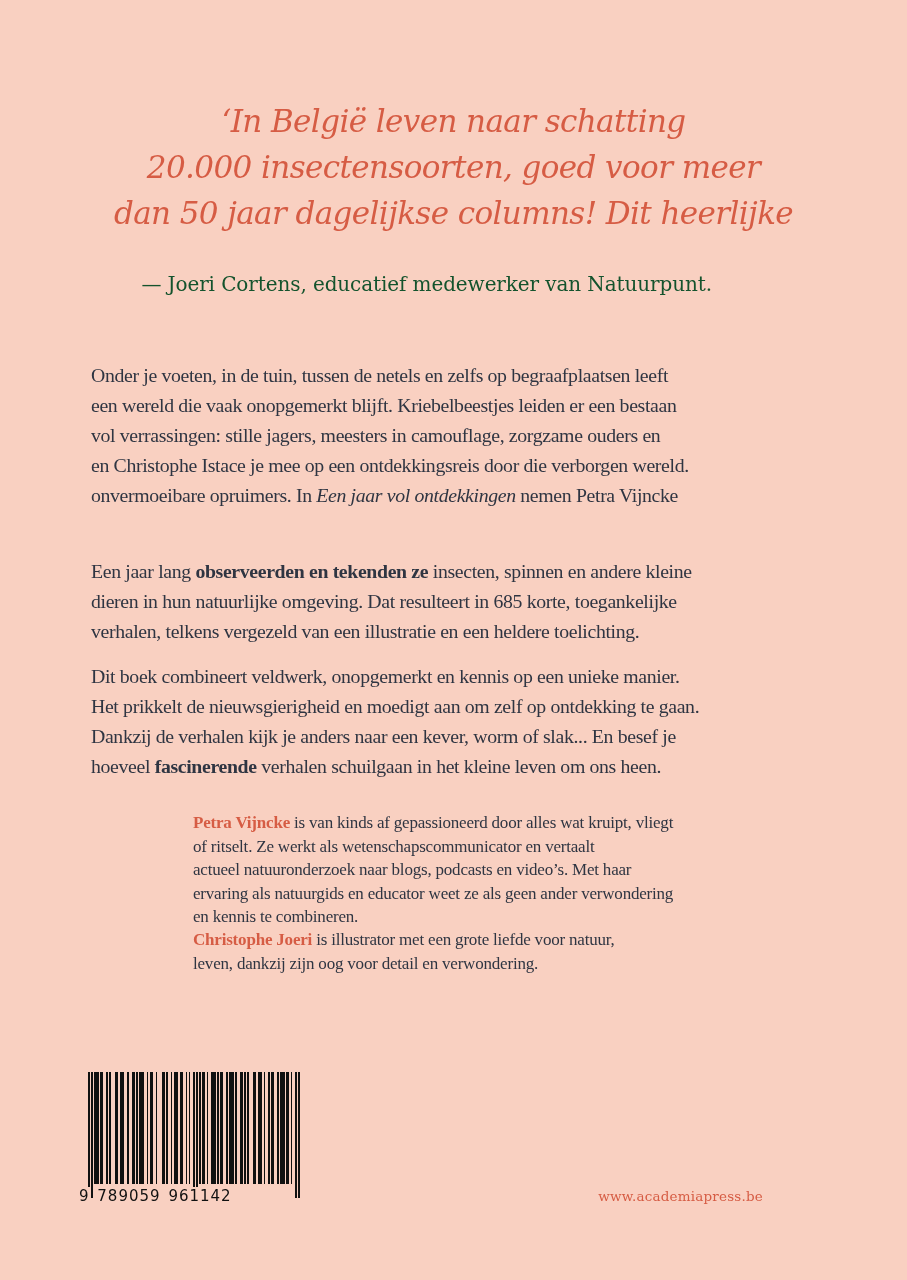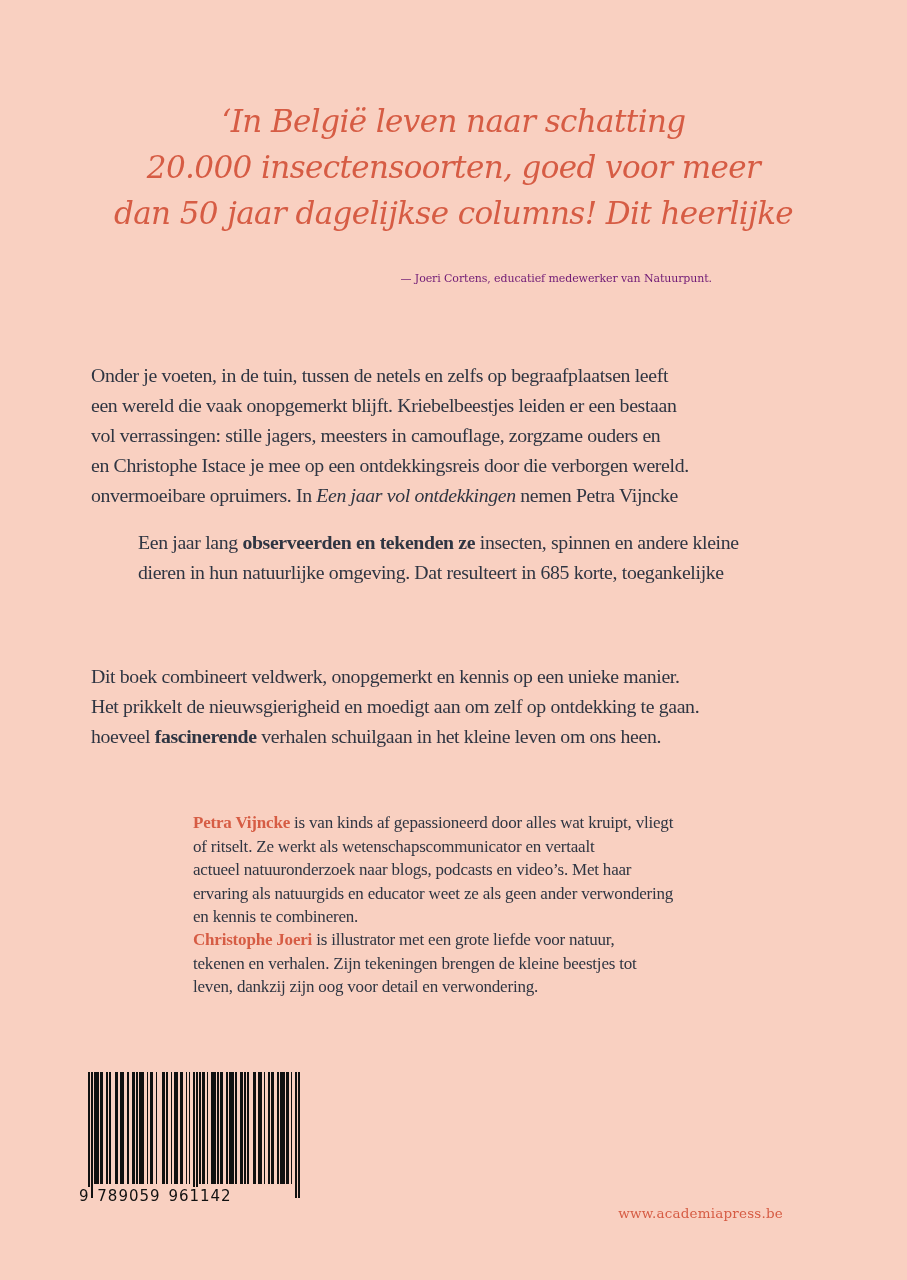"— Joeri Cortens, educatief medewerker" .attribution { color: #701a75 -> #14532d; font-size: 11px -> 20px }
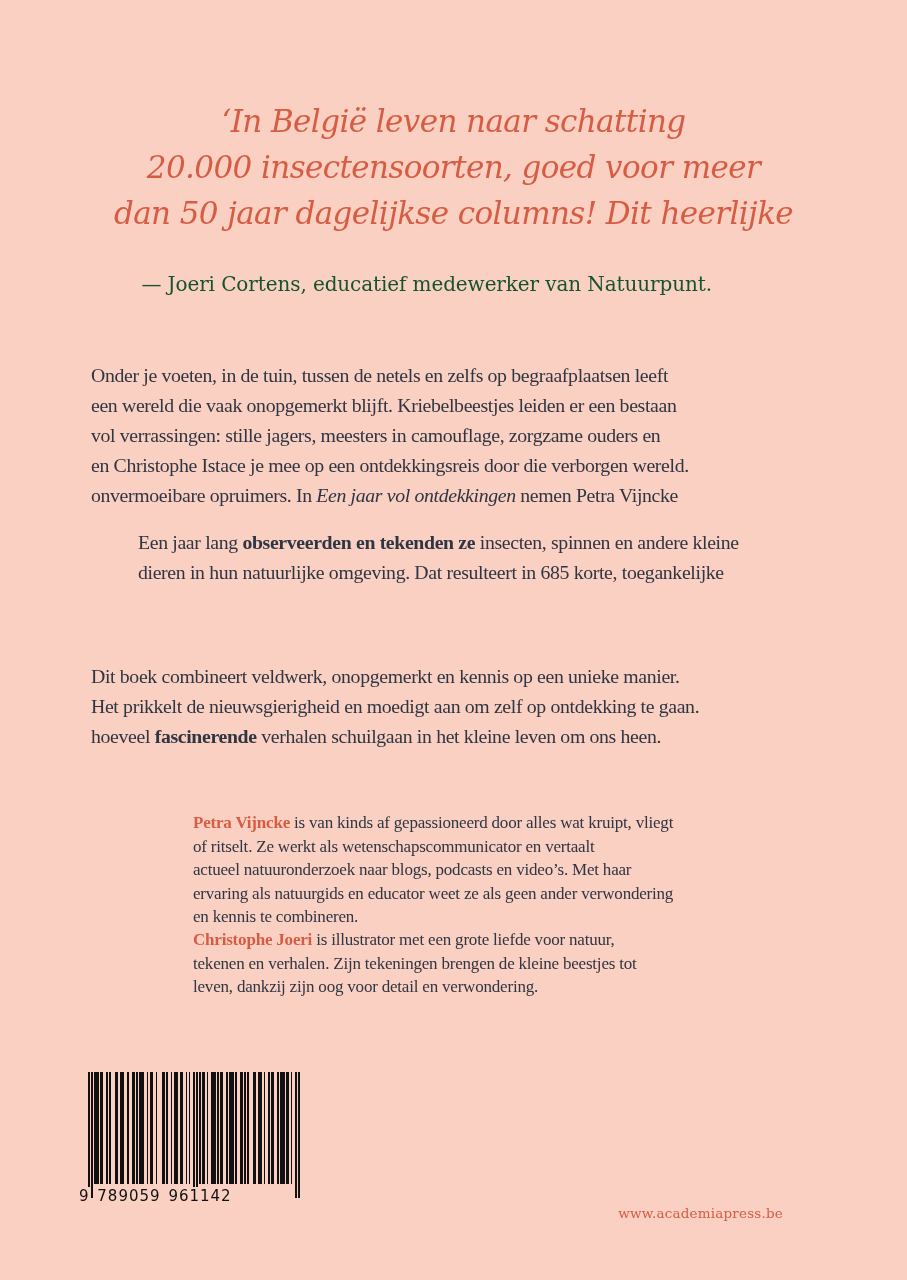"Een jaar lang observeerden en" .p2 { margin-left: 47px -> none; top: 527px -> 556px }
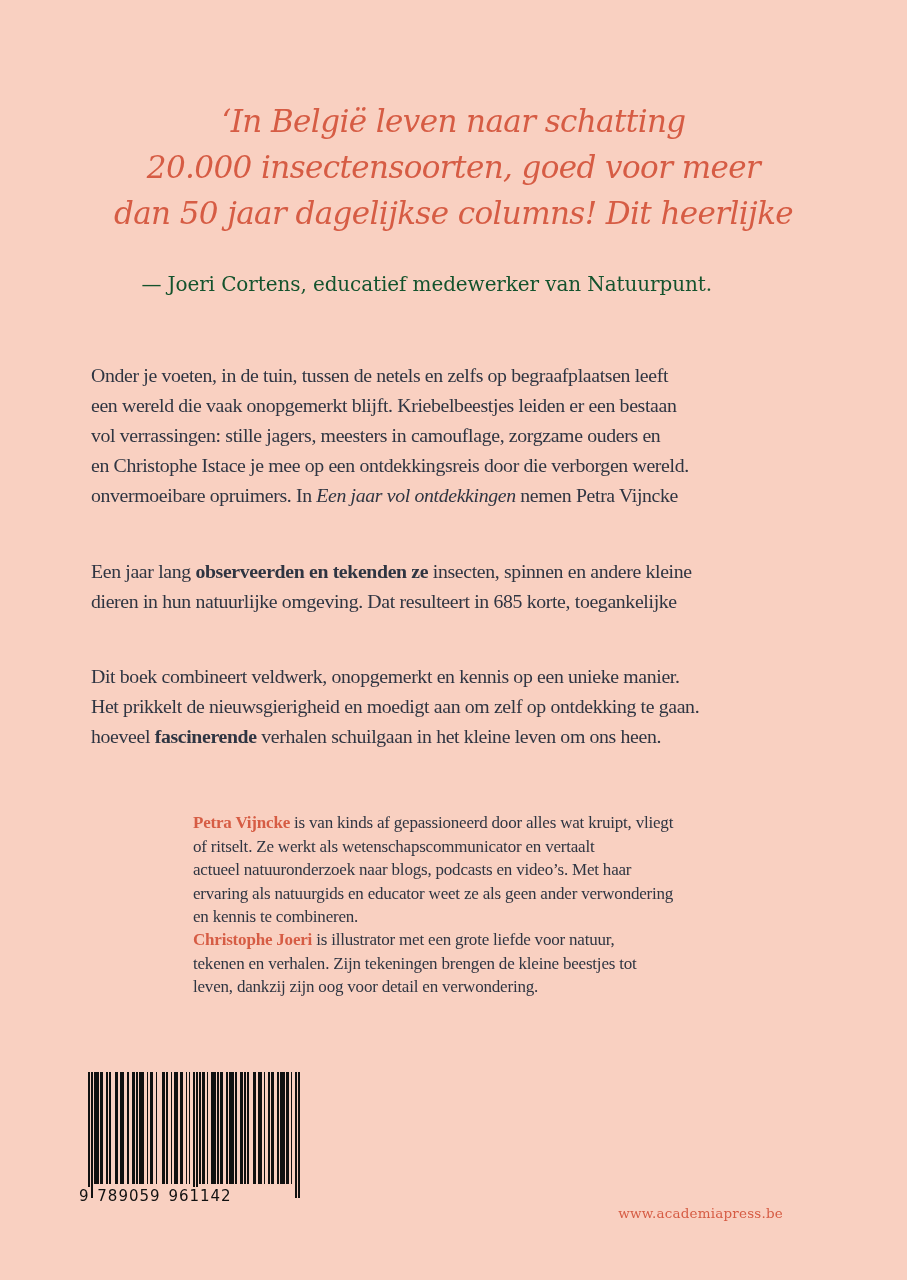"verhalen, telkens vergezeld van een" span.line { html: none -> <span>verhalen, telkens vergezeld van een illustratie en een heldere toelichting.</span> }
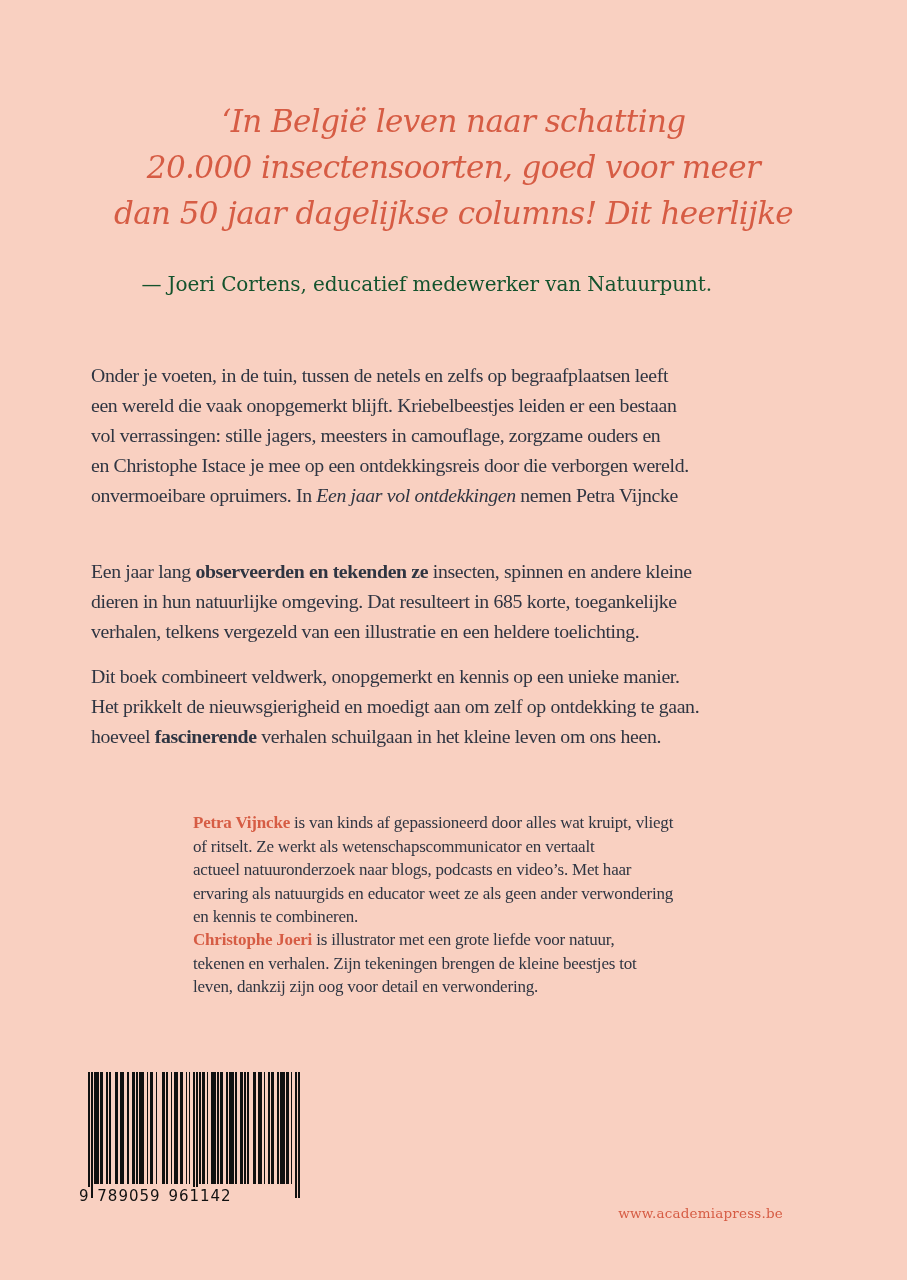"Dankzij de verhalen kijk je" span.line { html: none -> <span>Dankzij de verhalen kijk je anders naar een kever, worm of slak... En besef je</span> }
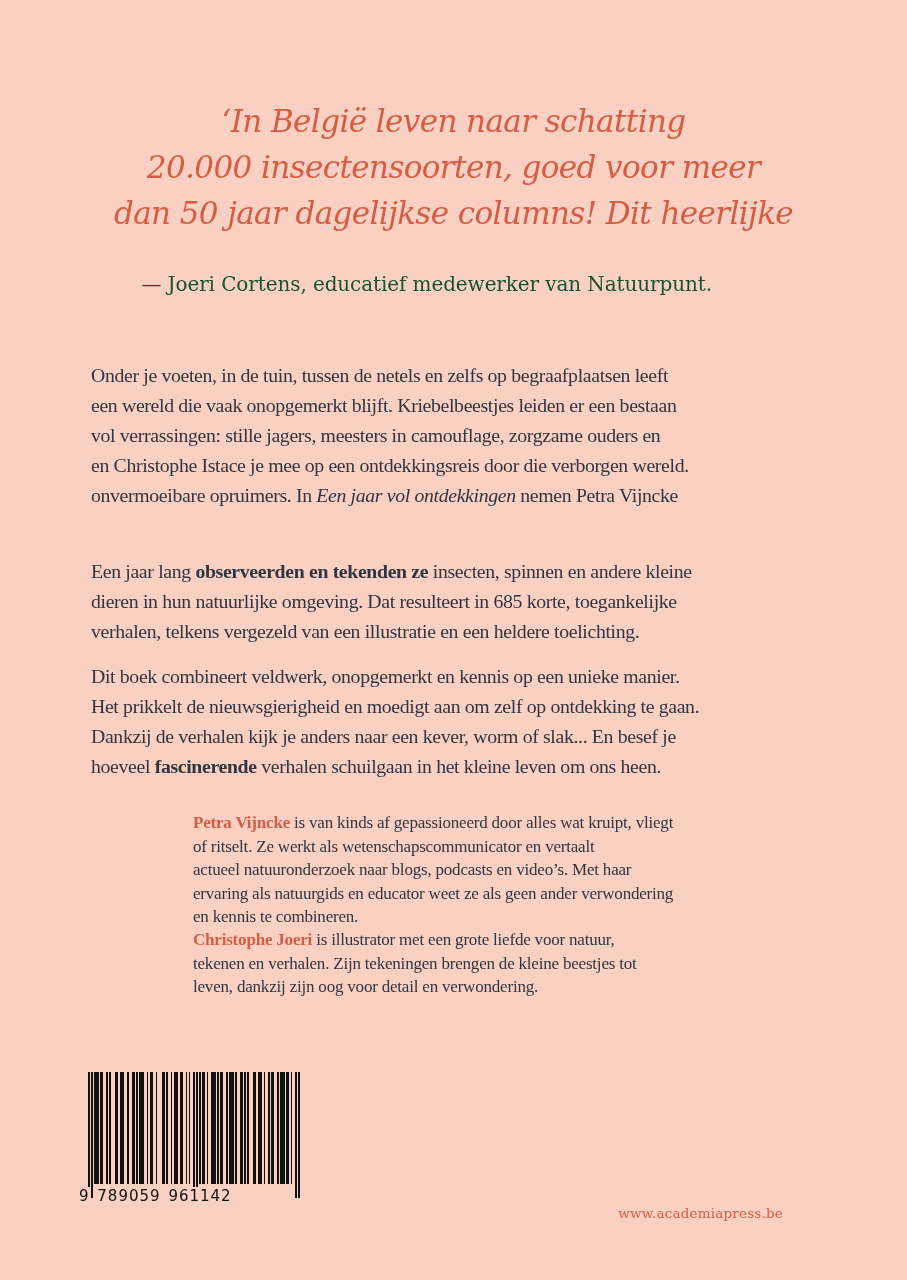"tekenen en verhalen. Zijn tekeningen" span.line { html: <span>tekenen en verhalen. Zijn tekeningen brengen de kleine beestjes tot</span> -> none }
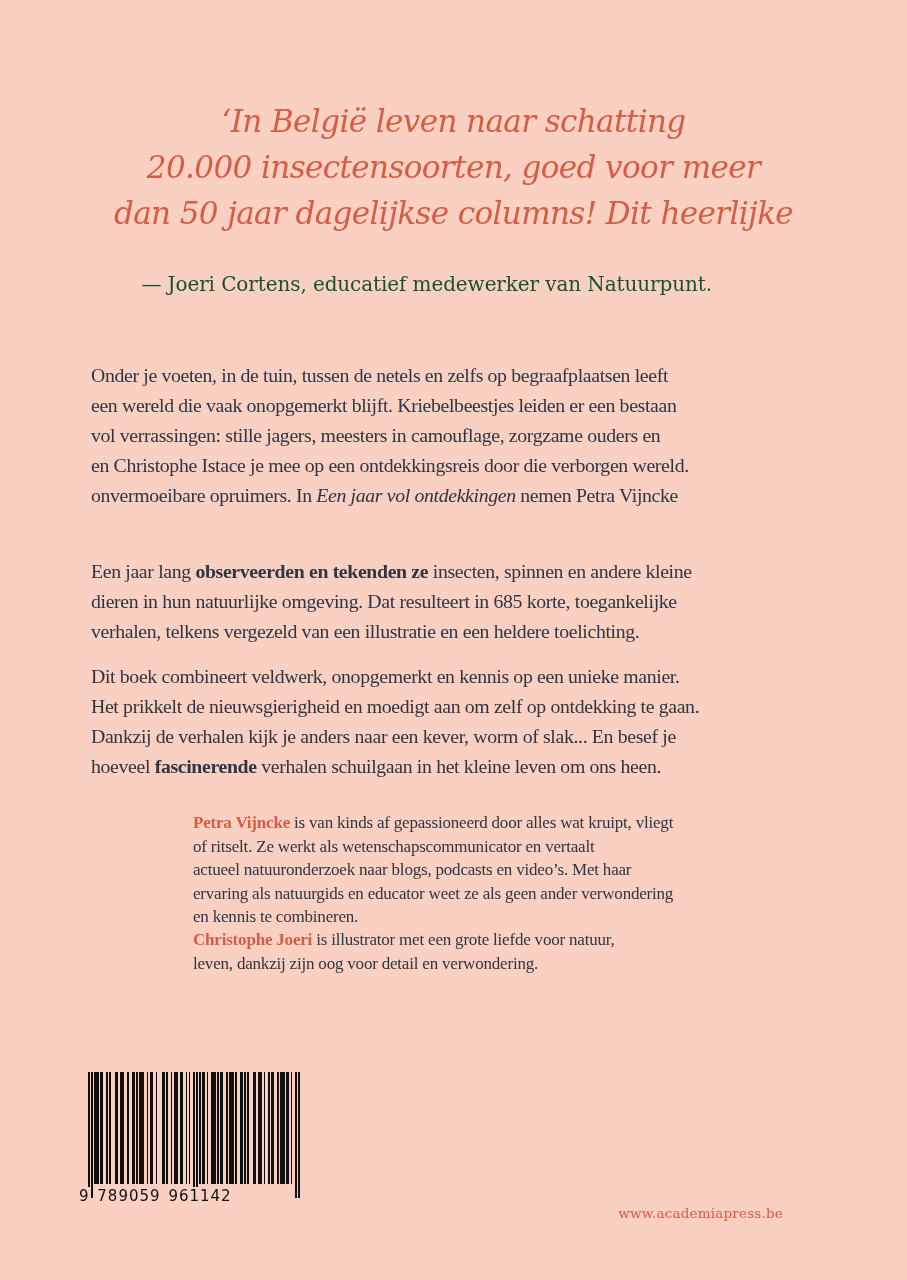"www.academiapress.be" .website { margin-top: 17px -> none; right: 124px -> 144px }
